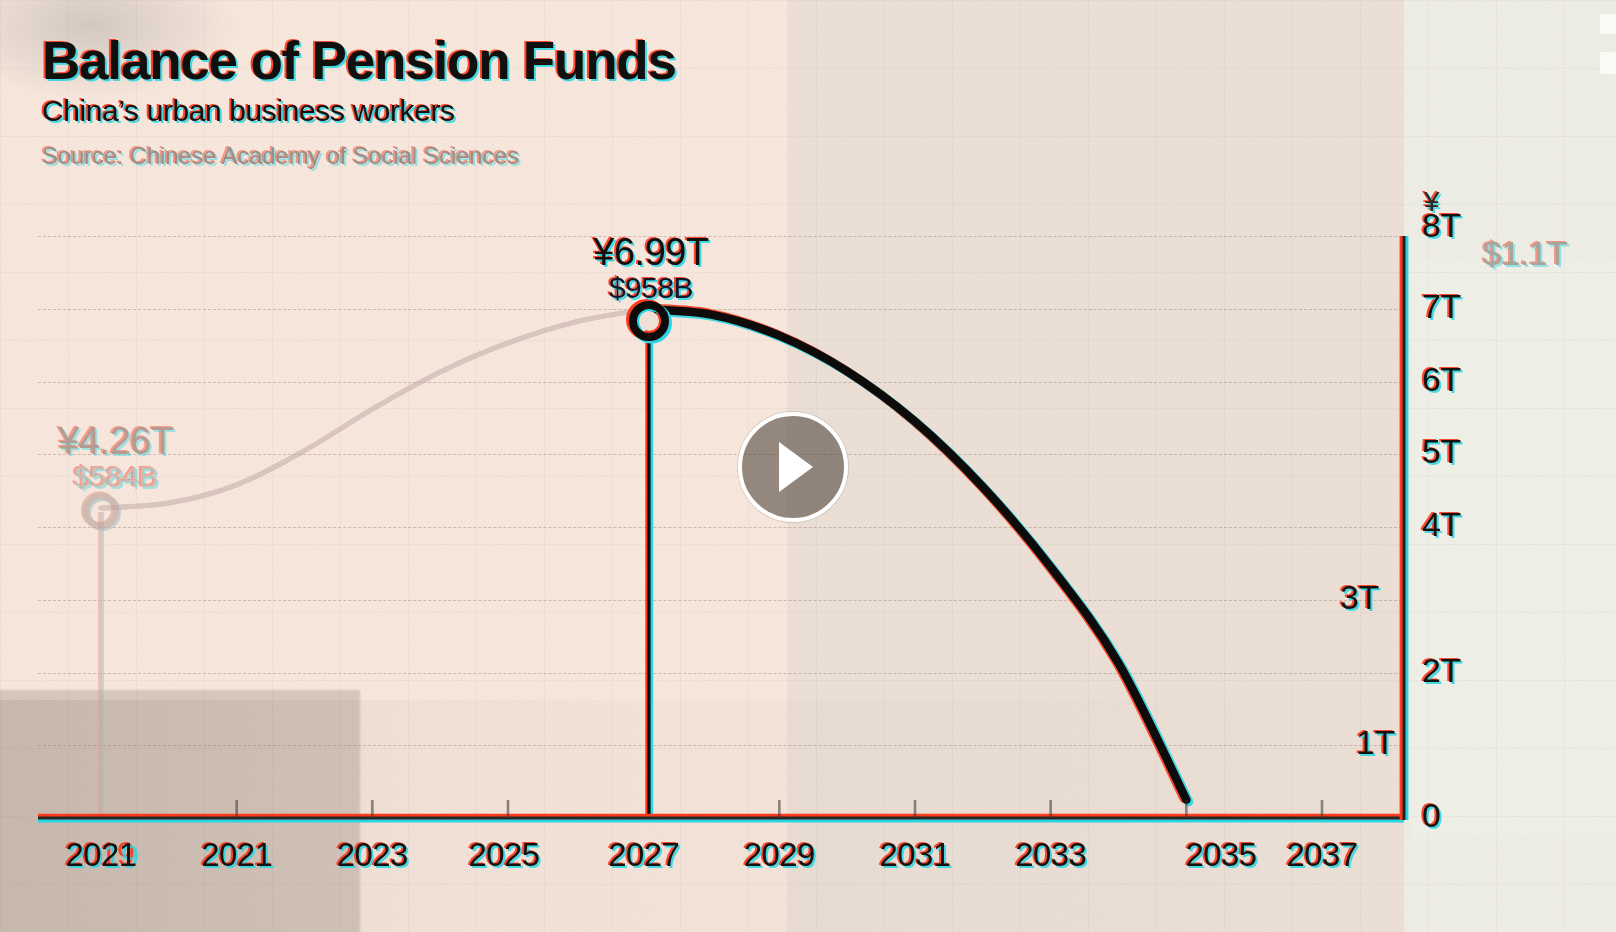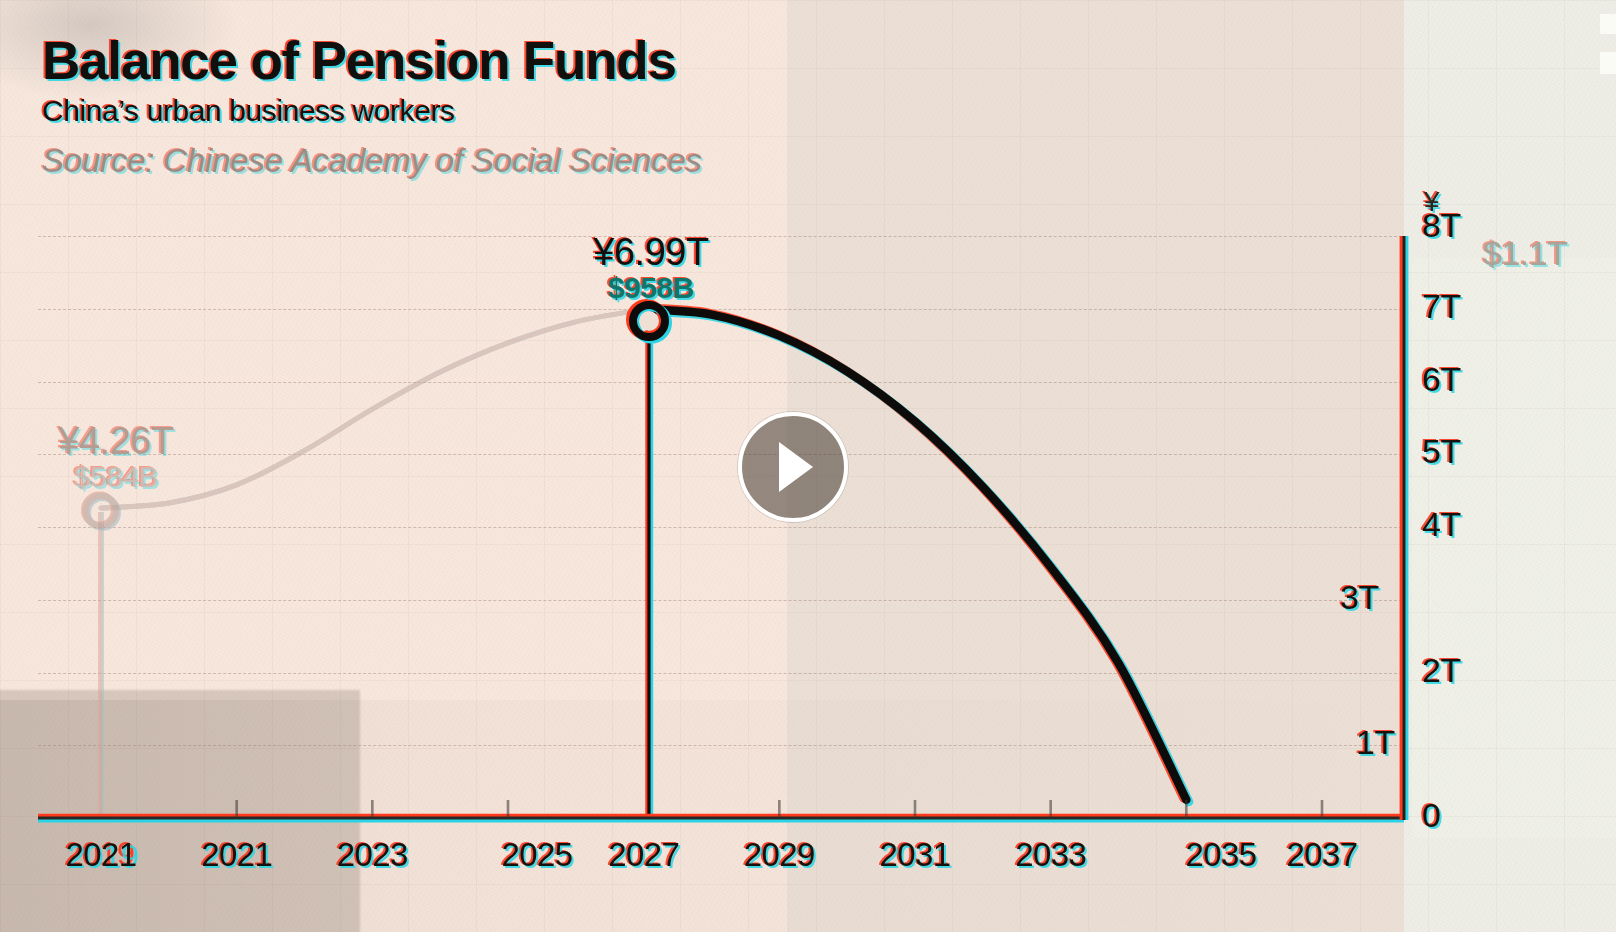"Source: Chinese Academy of Social" #source { font-size: 33px -> 24px; font-style: italic -> none }
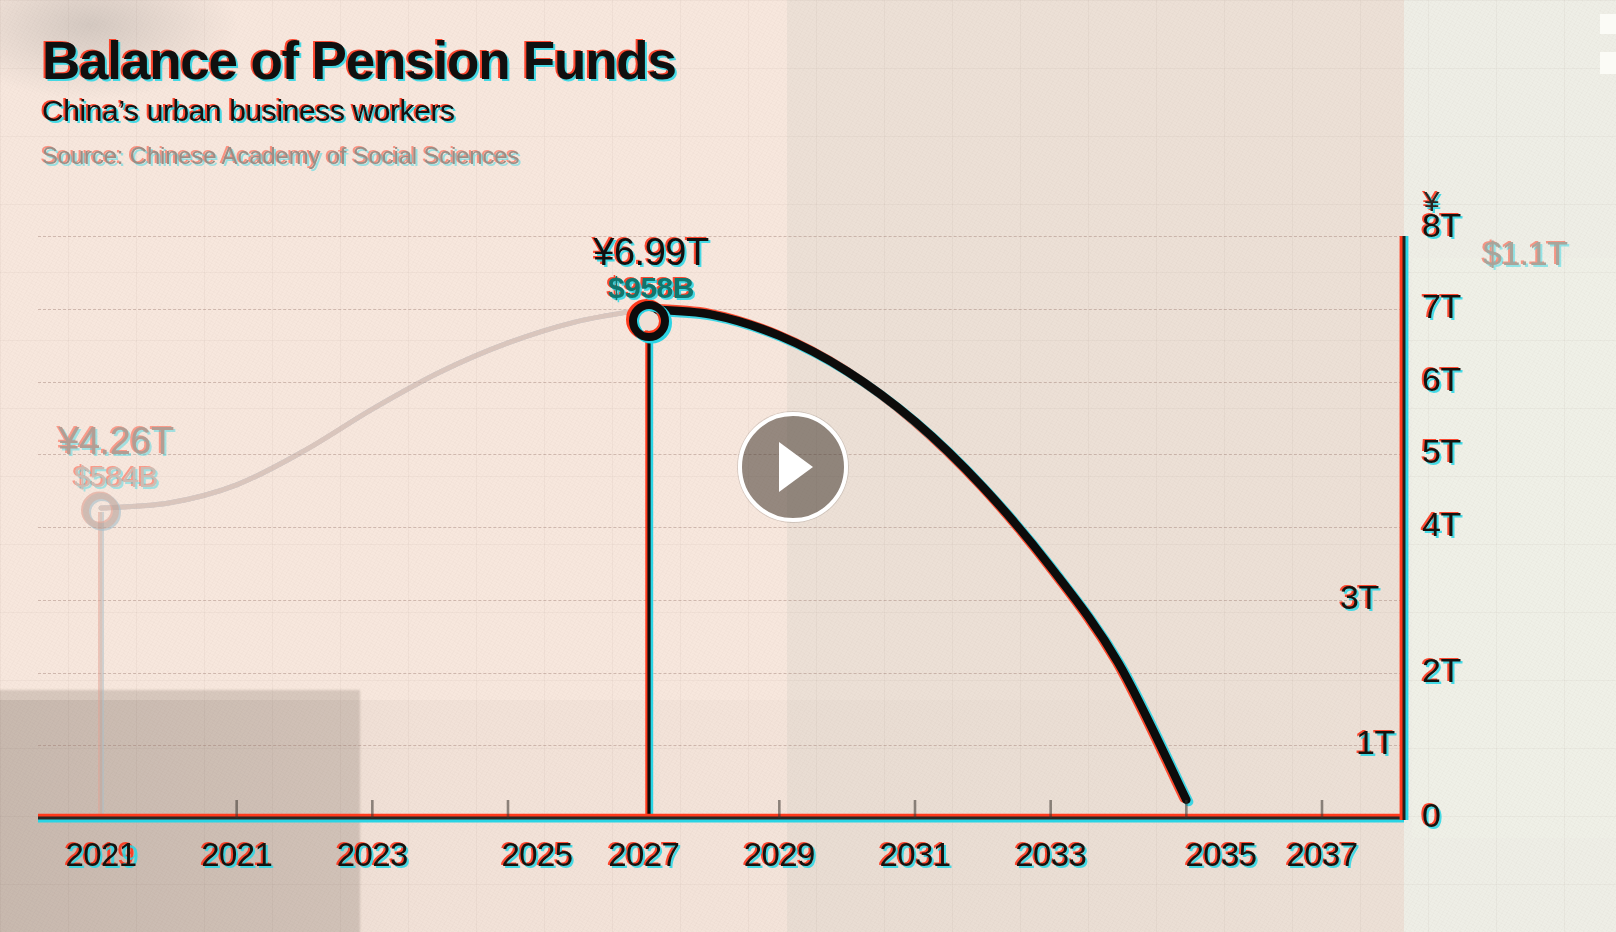"$958B" #annot-peak .usd { color: #0f766e -> #0f172a; font-weight: bold -> none }
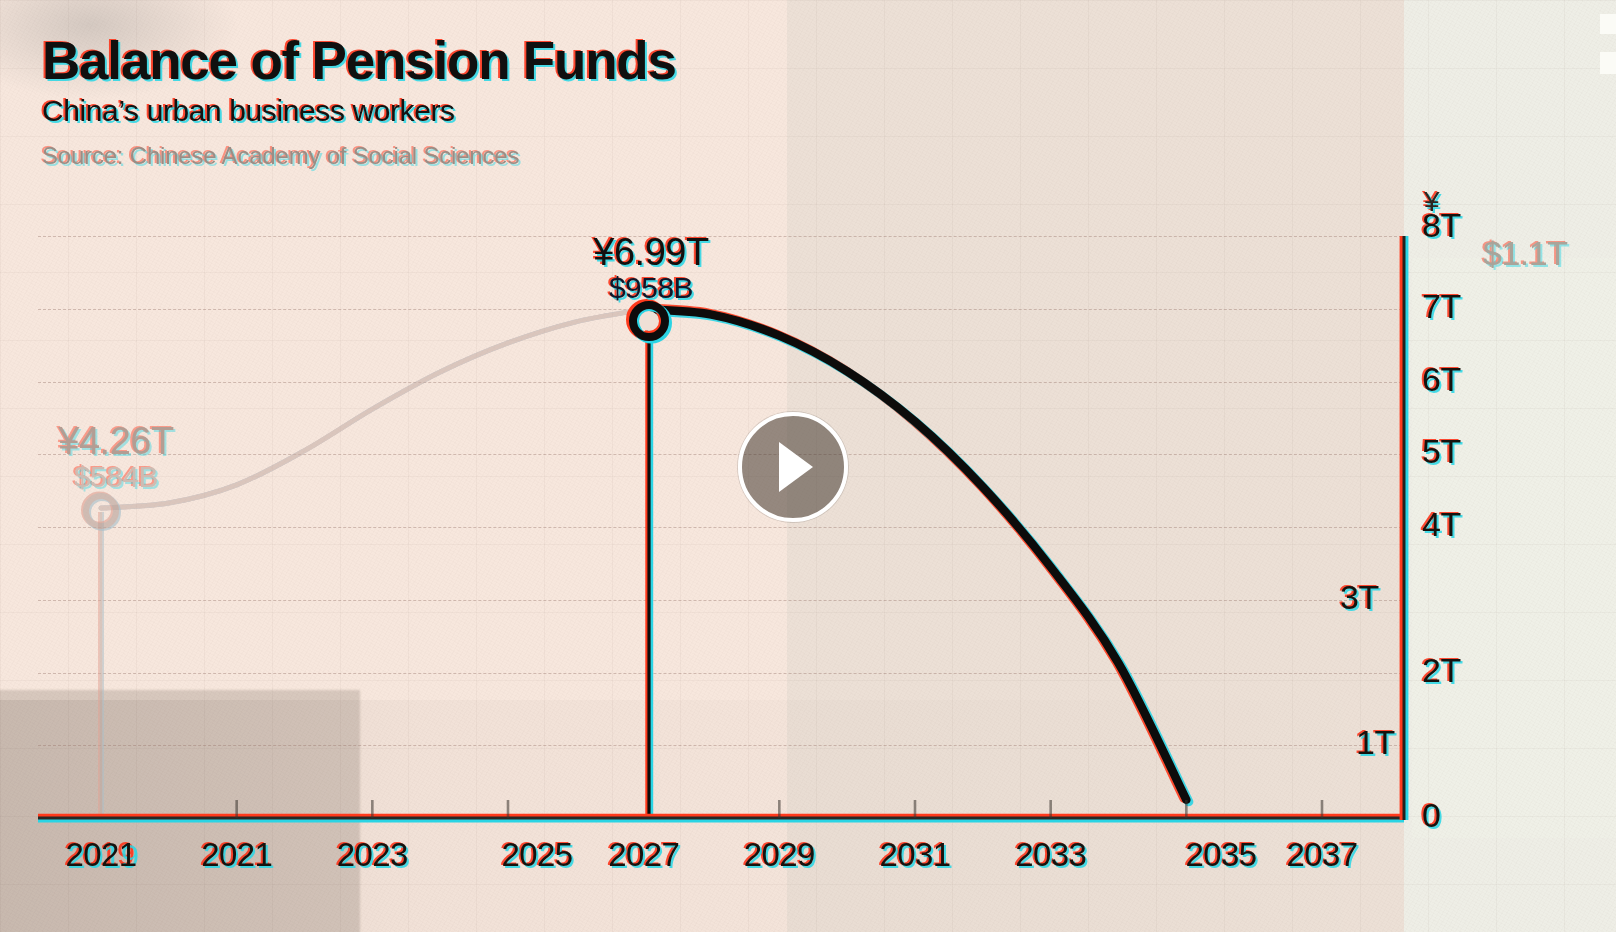"2025" div.xtick { left: 537px -> 504px }
